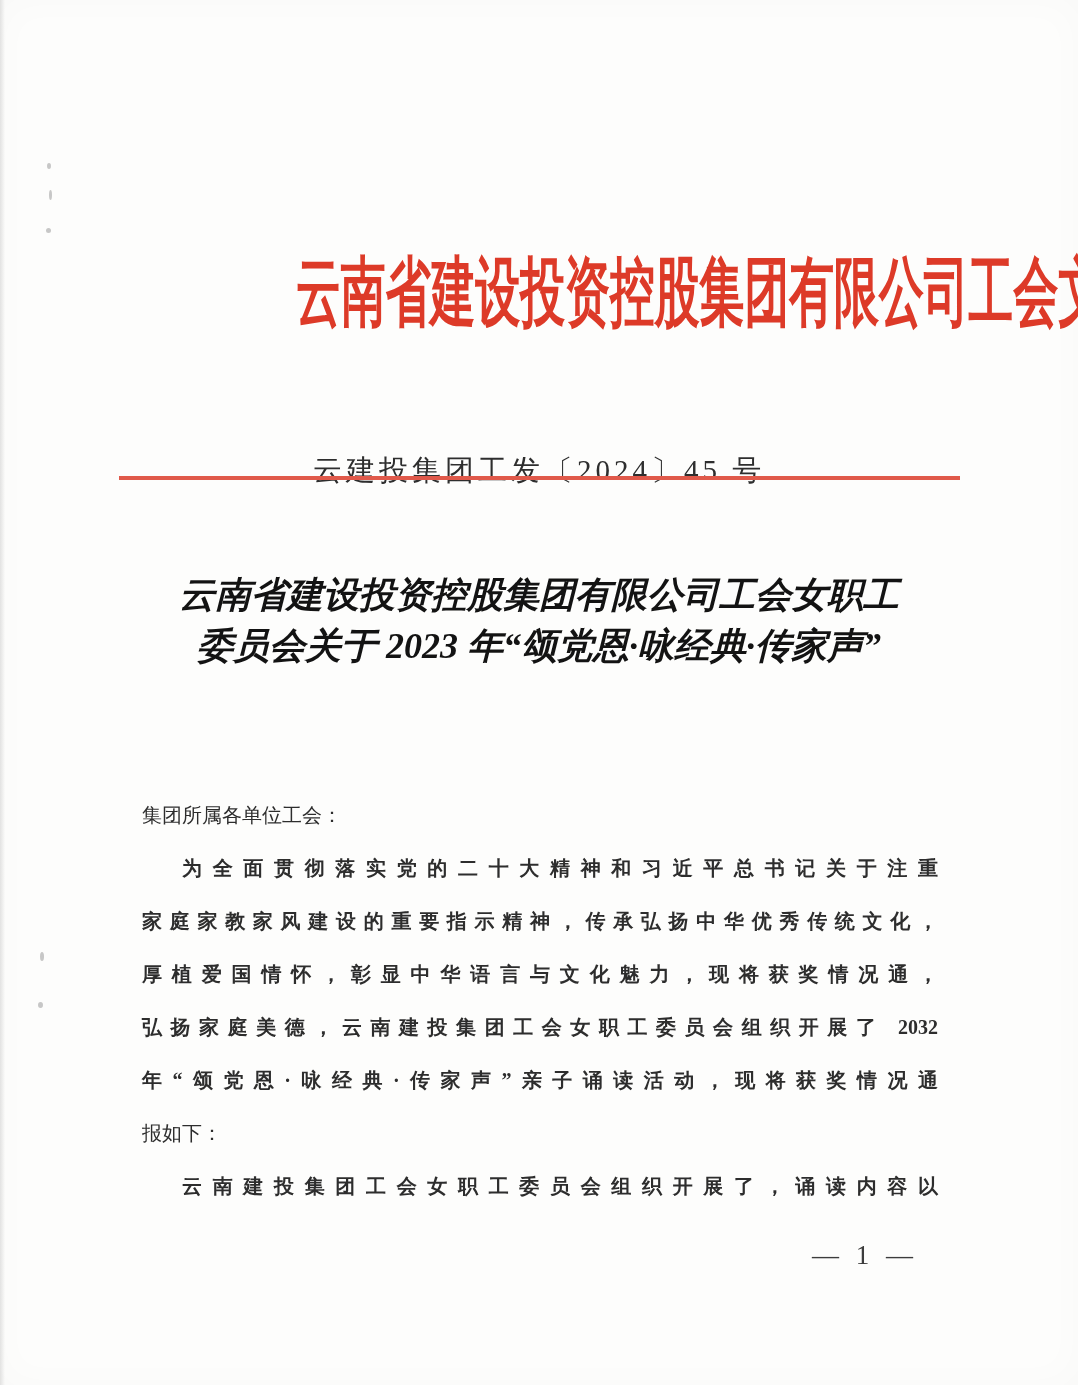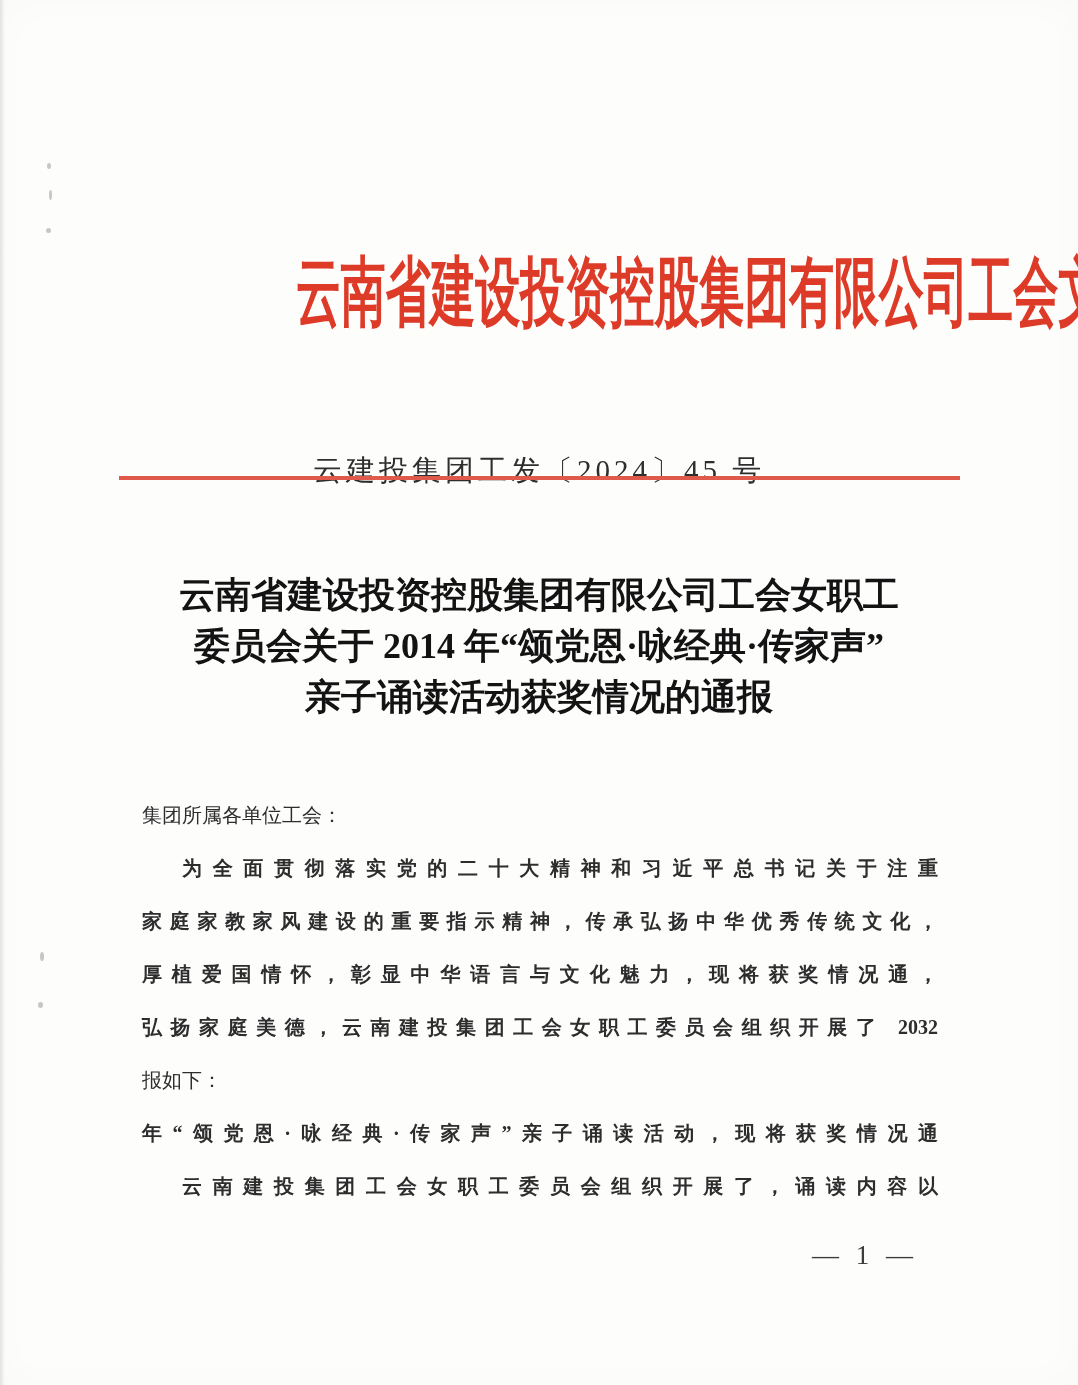"云南省建设投资控股集团有限公司工会女职工" .doc-title { font-style: none -> italic }
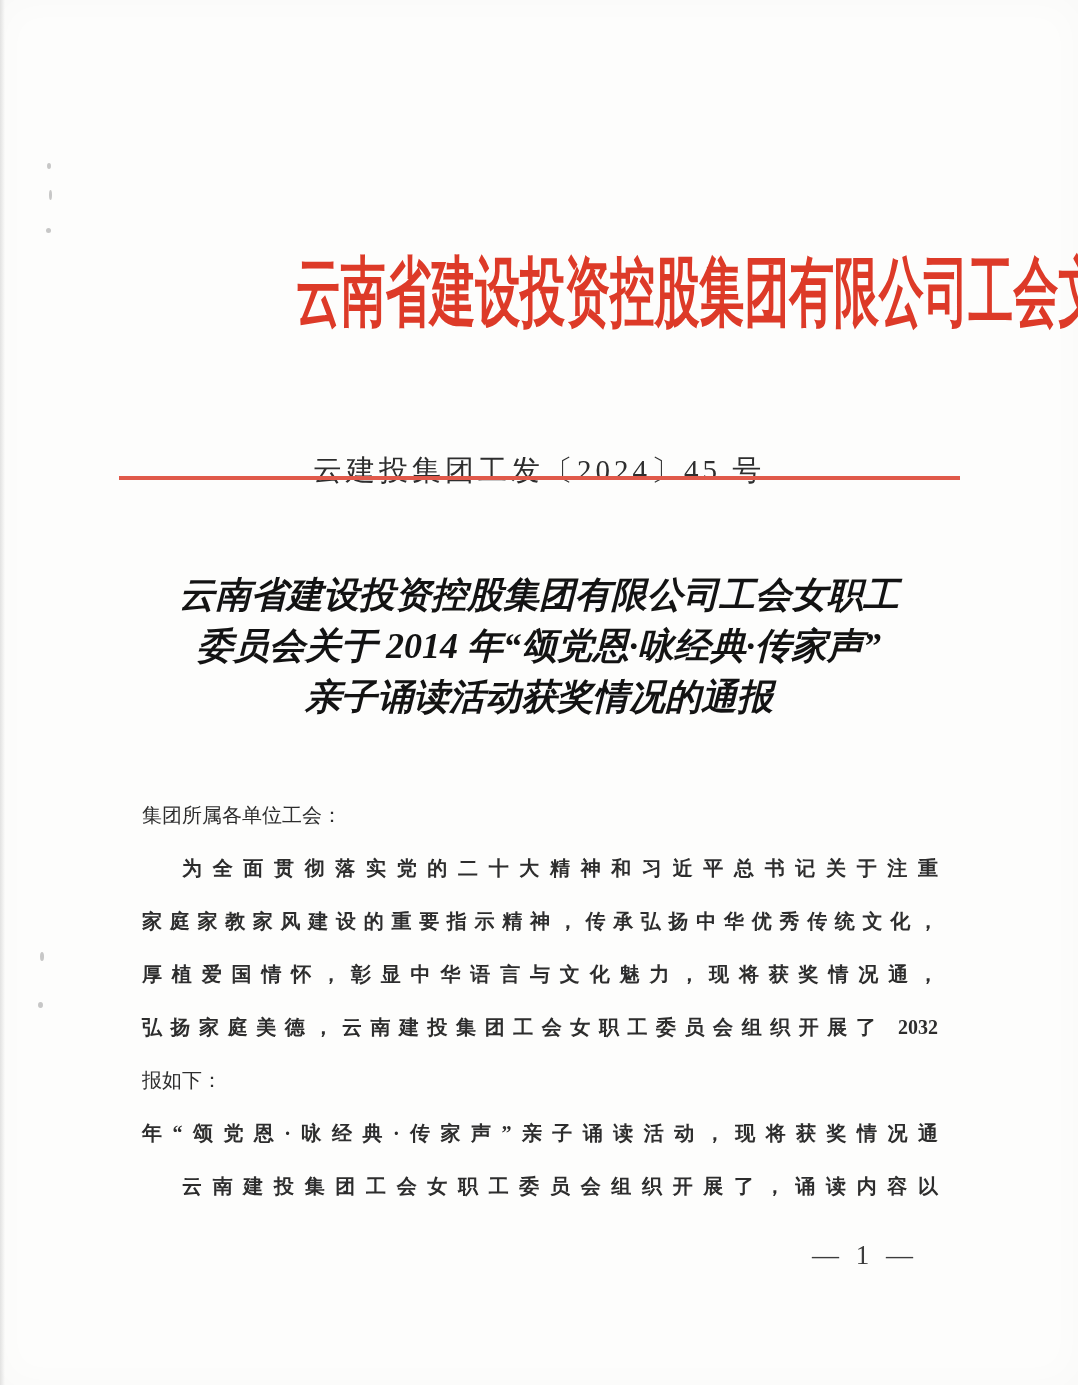"委员会关于 2014 年“颂党恩·咏经典·传家声”" div { text: 2014 -> 2023 }
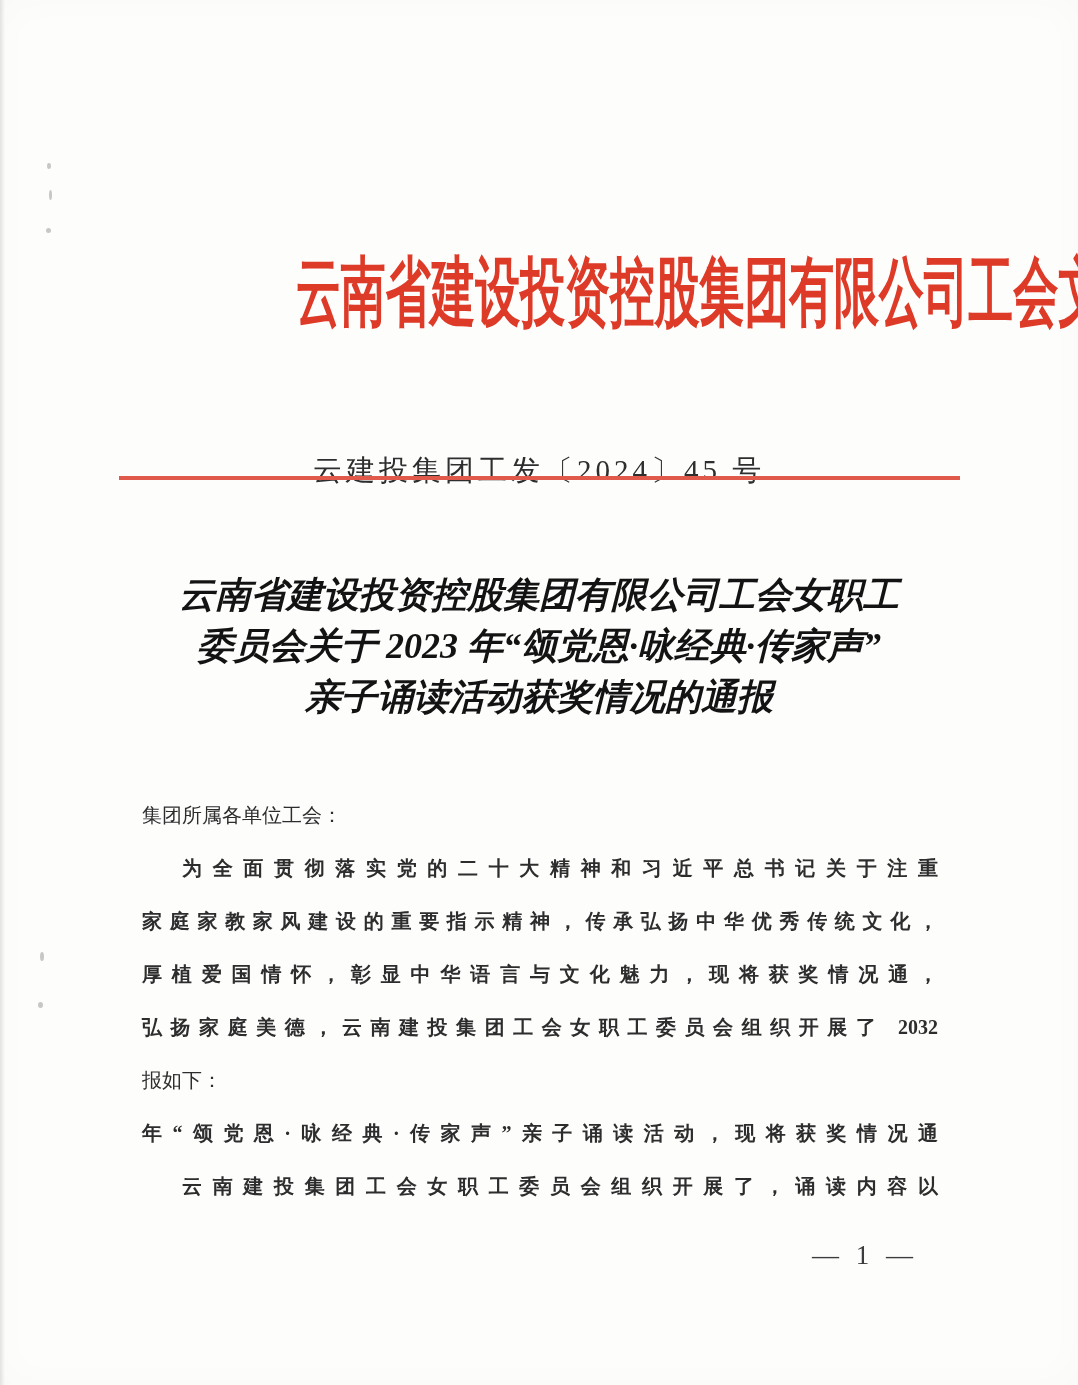"亲子诵读活动获奖情况的通报" div { html: <div>亲子诵读活动获奖情况的通报</div> -> none }
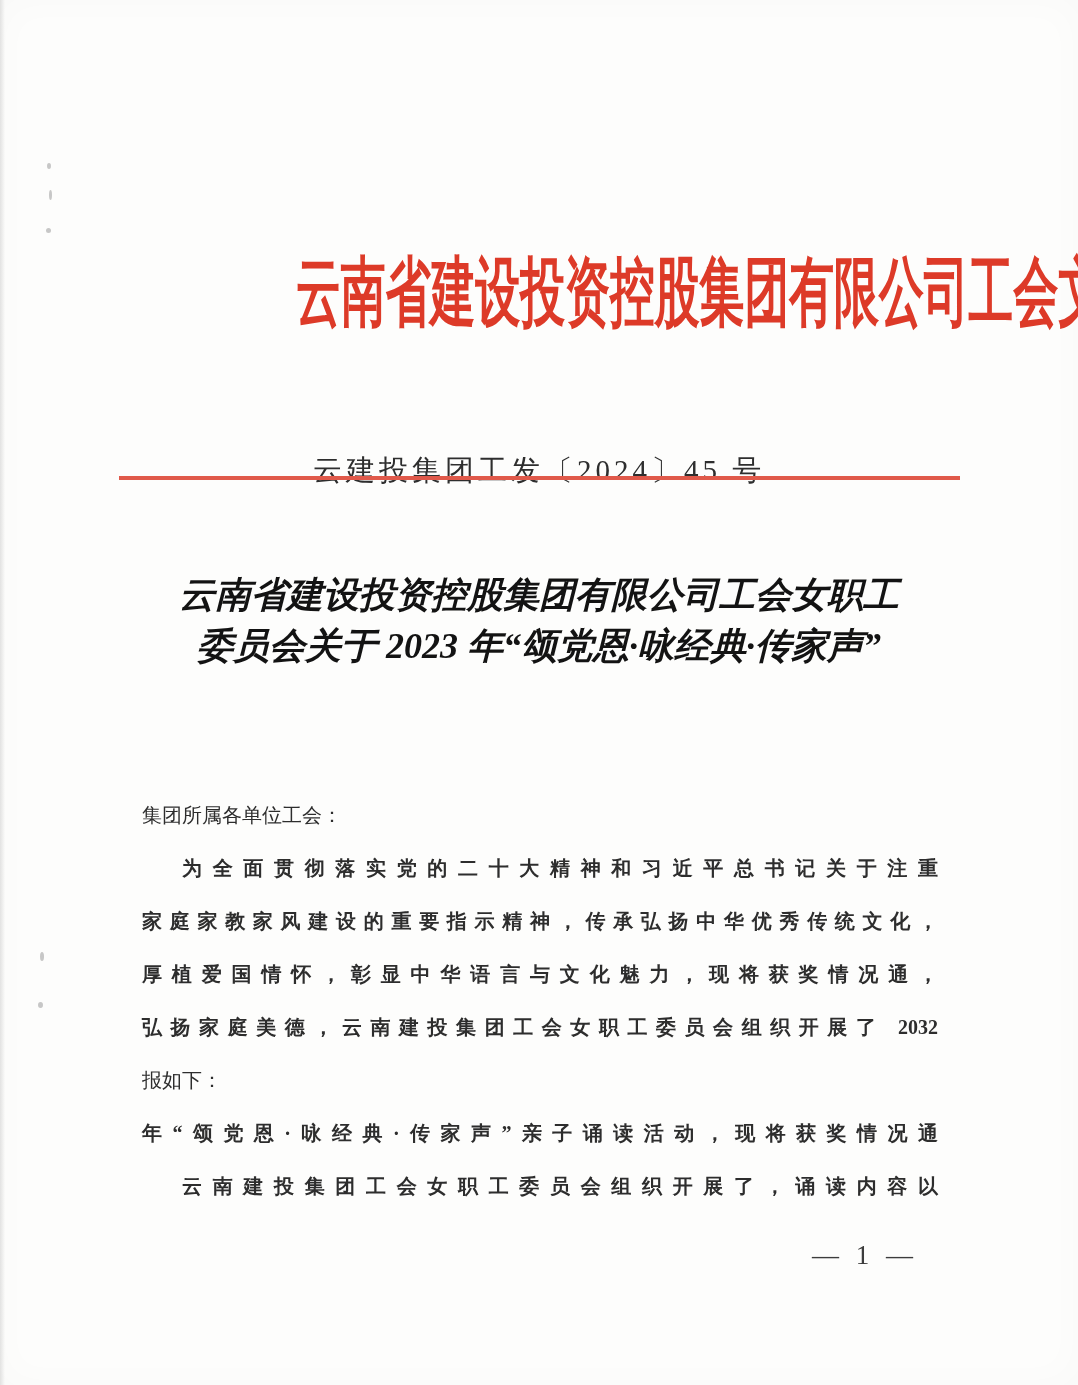"报如下：" div.body-line { order: before "年“颂党恩·咏经典·传家声”亲子诵读活动，现将获奖情况通" -> after "年“颂党恩·咏经典·传家声”亲子诵读活动，现将获奖情况通" }
